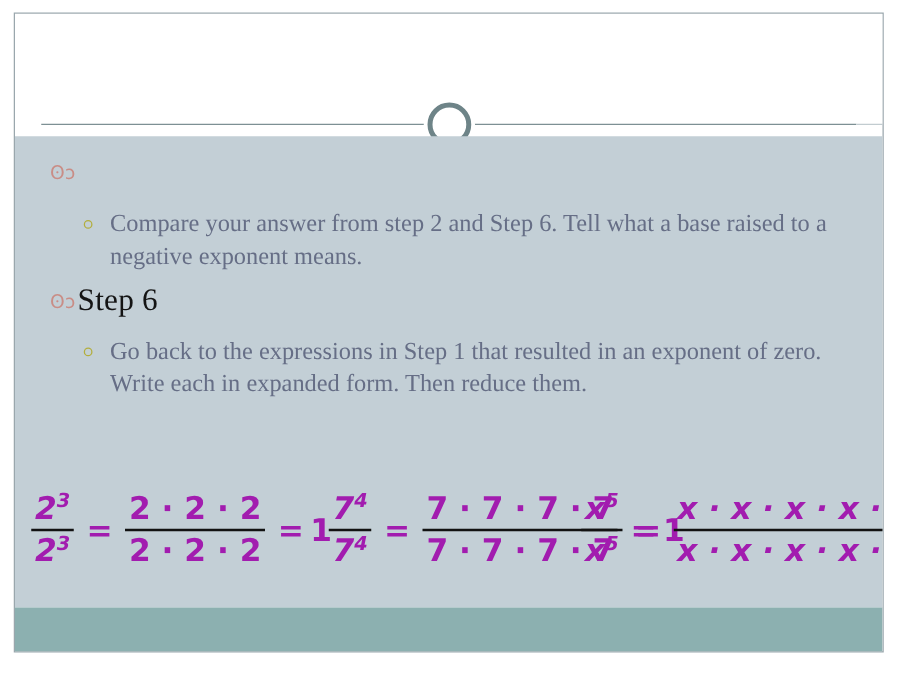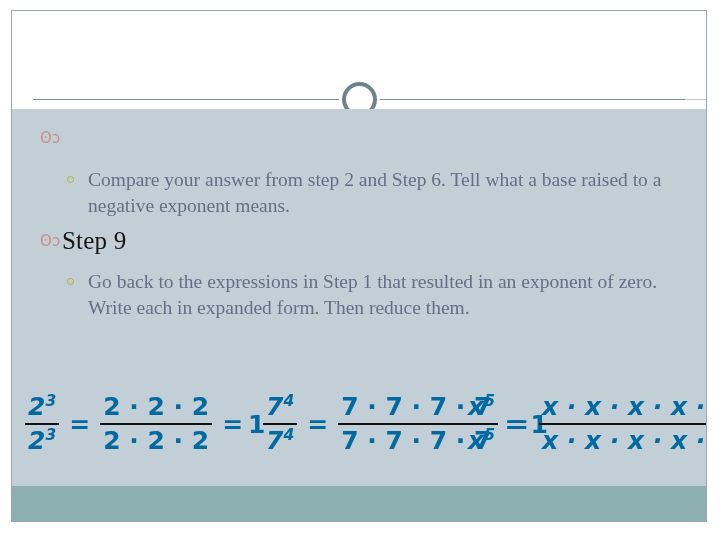"Step 9" span.txt { text: 9 -> 6 }
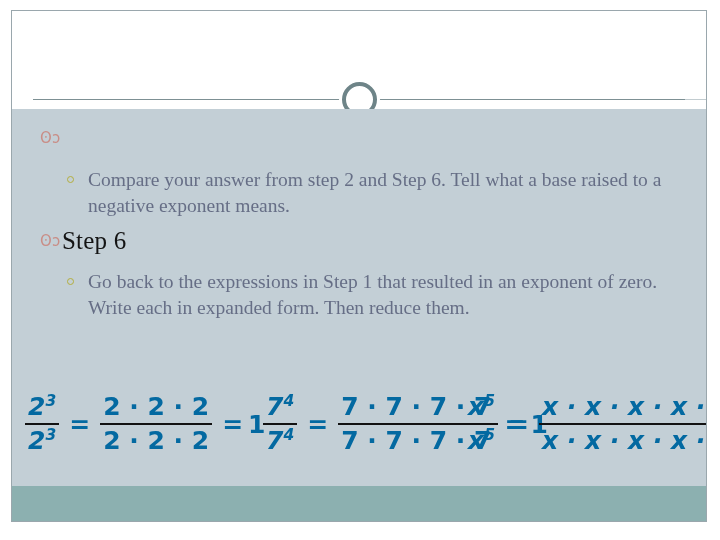"23" .eq { color: #0369a1 -> #a21caf }
